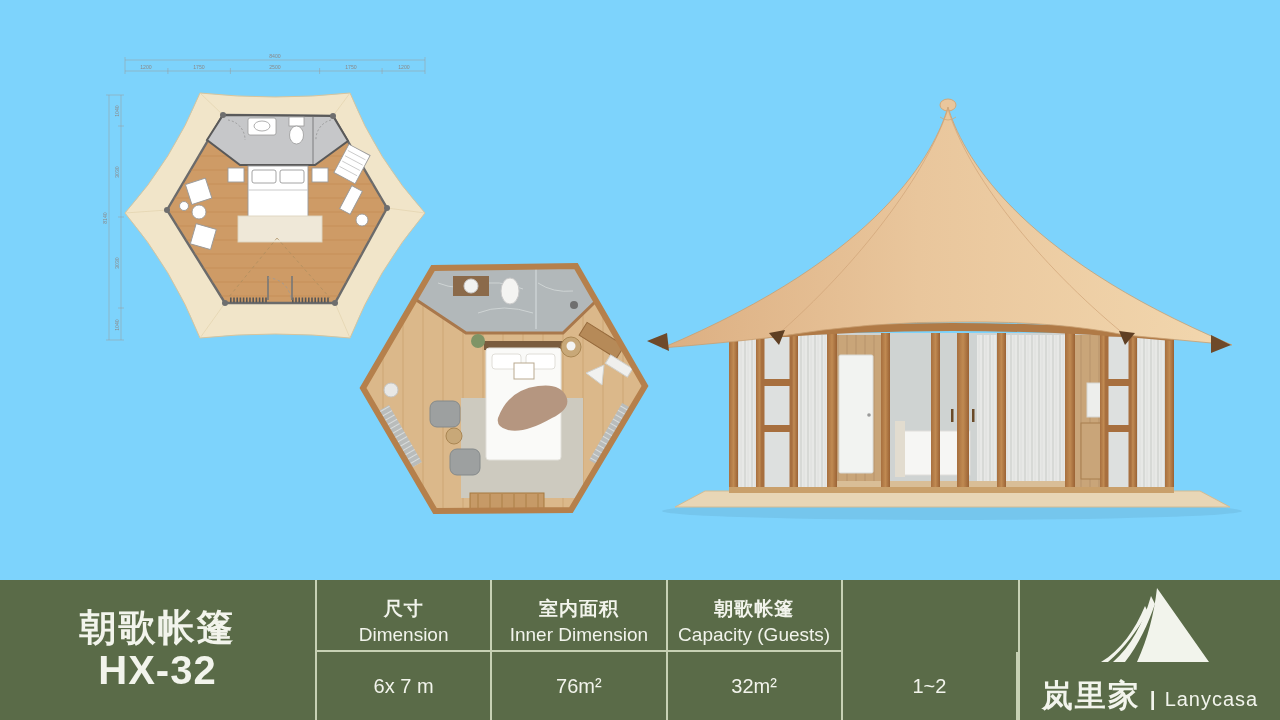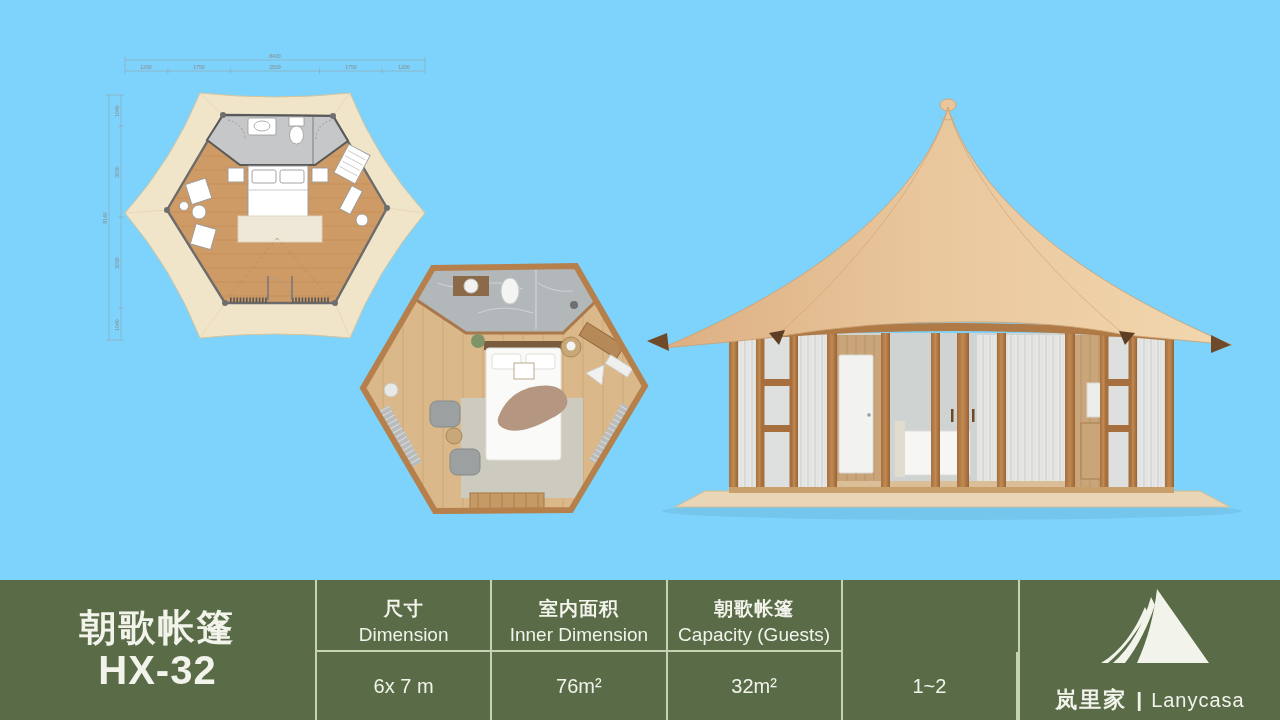"岚里家" .brand-zh { font-size: 22px -> 31px }
